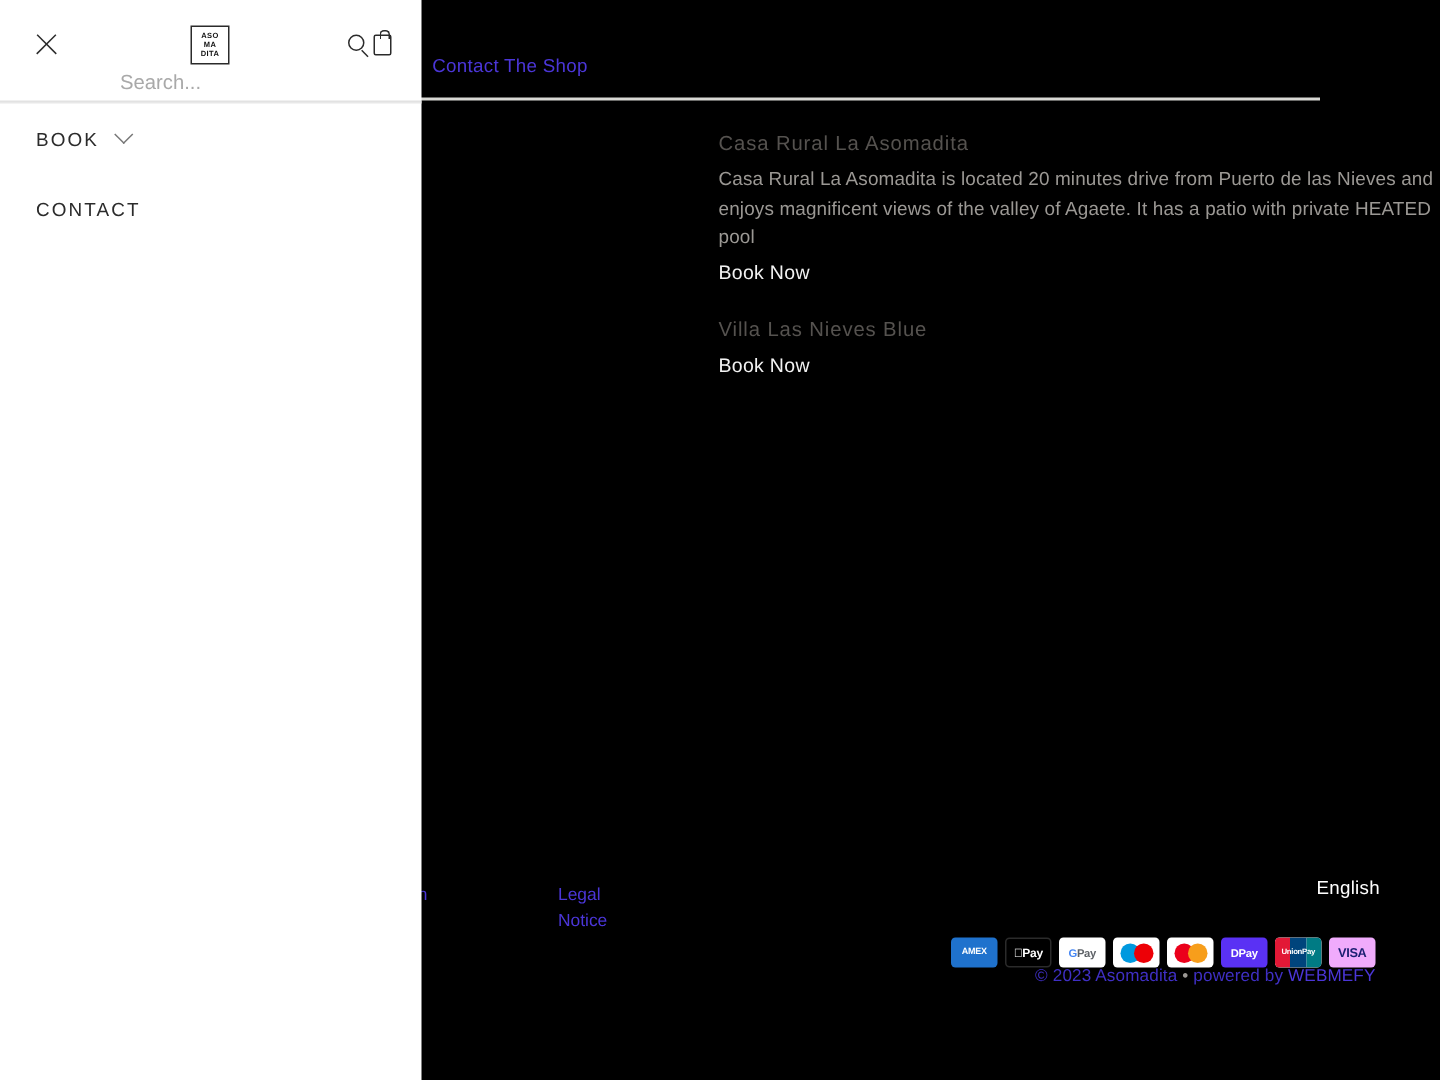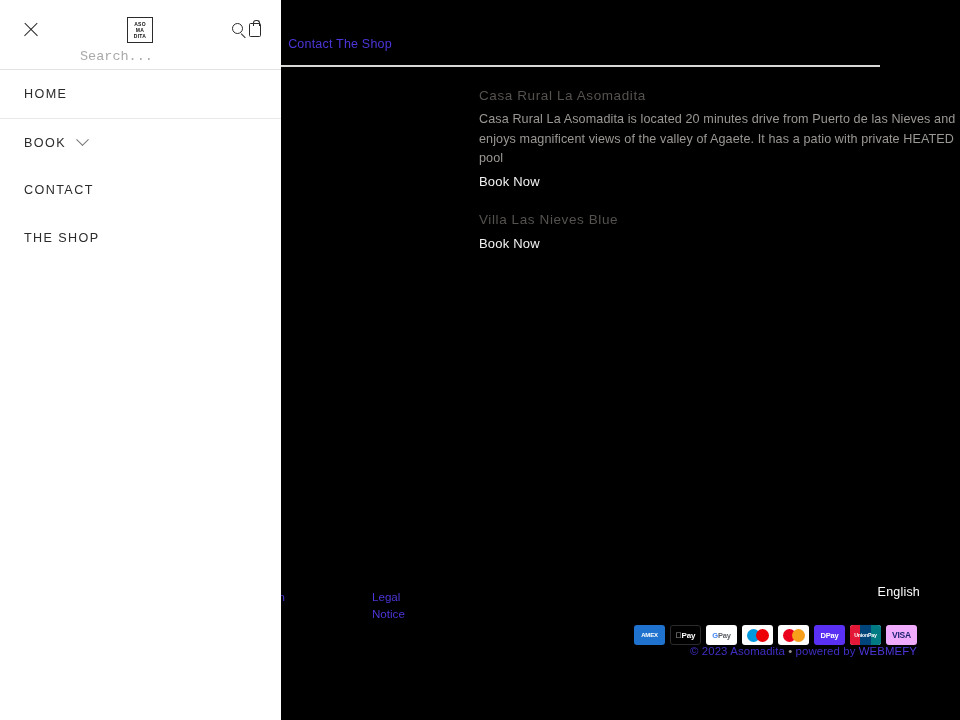"Search..." .search-input { font-family: Liberation Mono, monospace -> Liberation Sans, sans-serif }
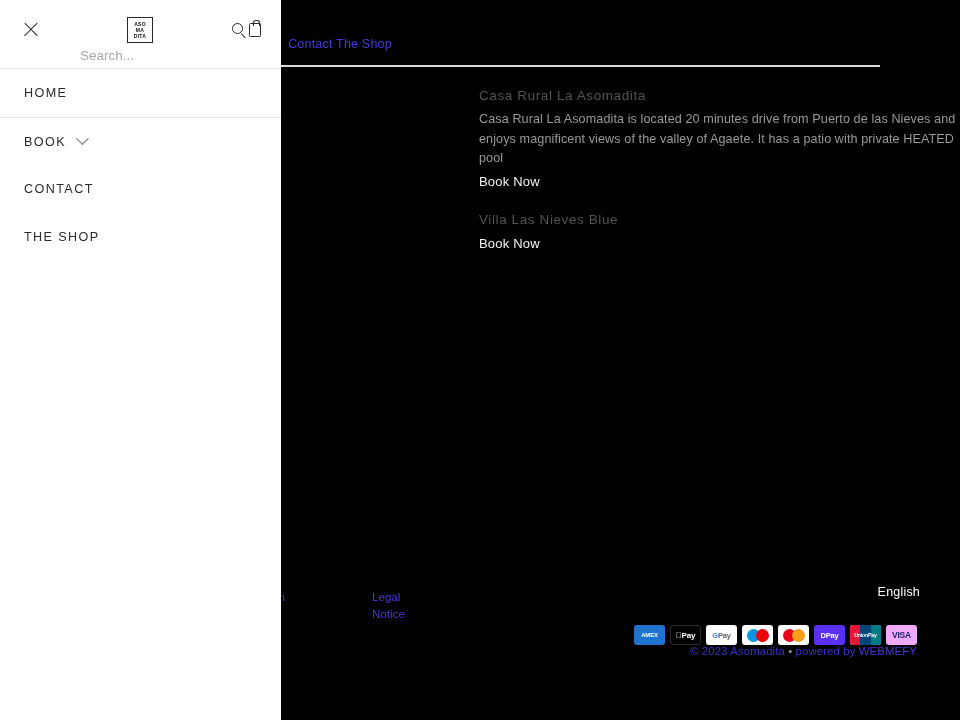"HOME" div.menu-item { html: <div> <span>HOME</span> </div> -> none }
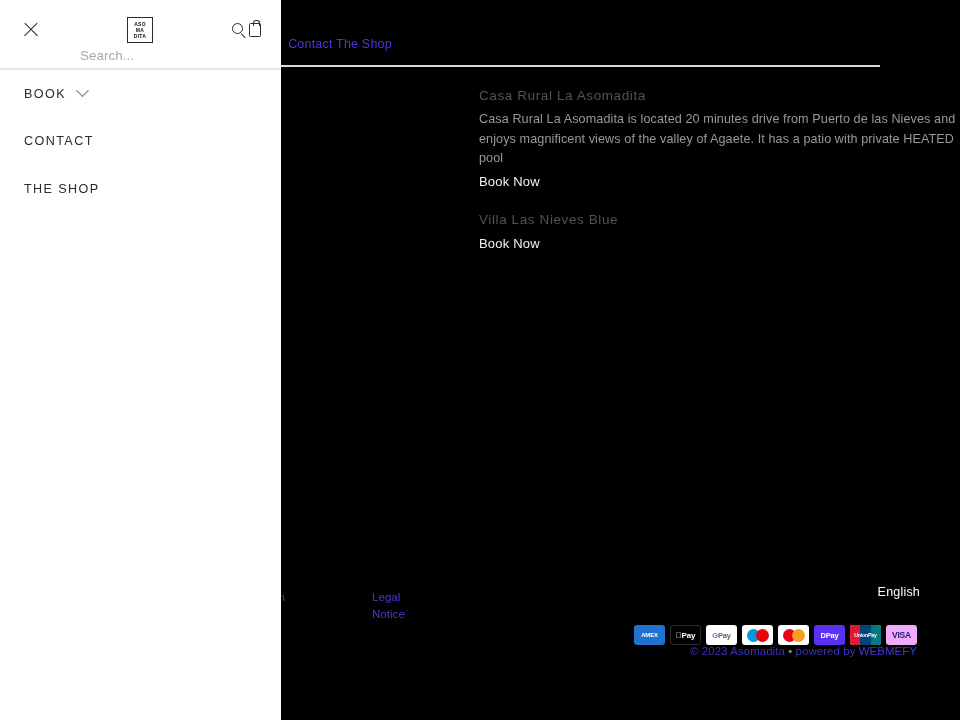"THE SHOP" div.menu-item { html: <div> <span>THE SHOP</span> </div> -> none }
